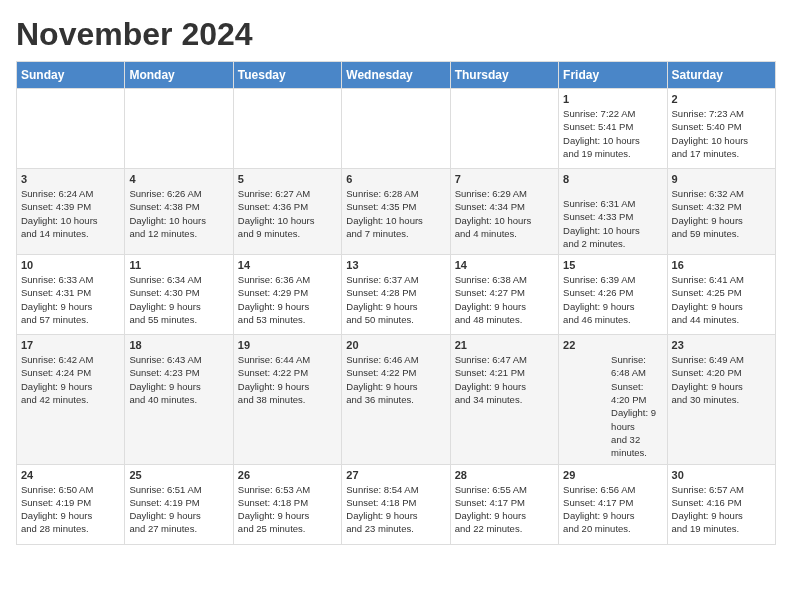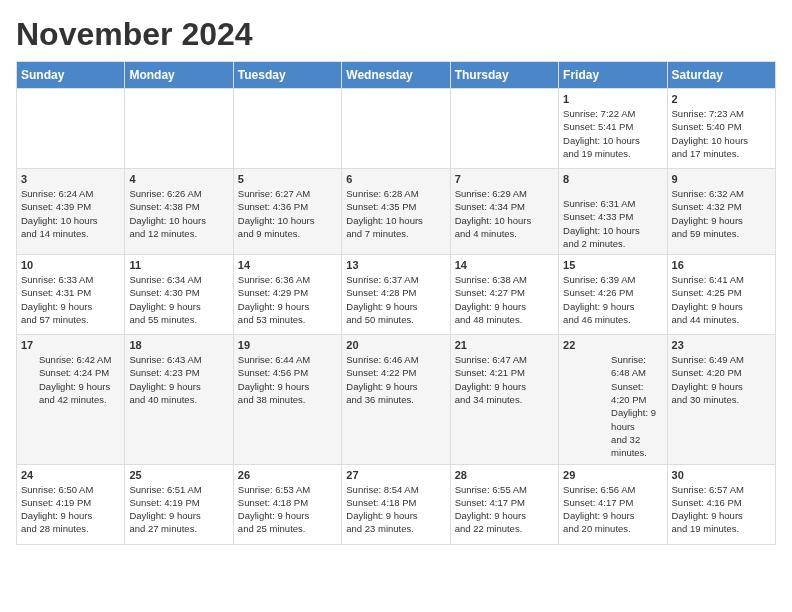"Sunrise: 6:42 AM" div.day-info { margin-left: 18px -> none }
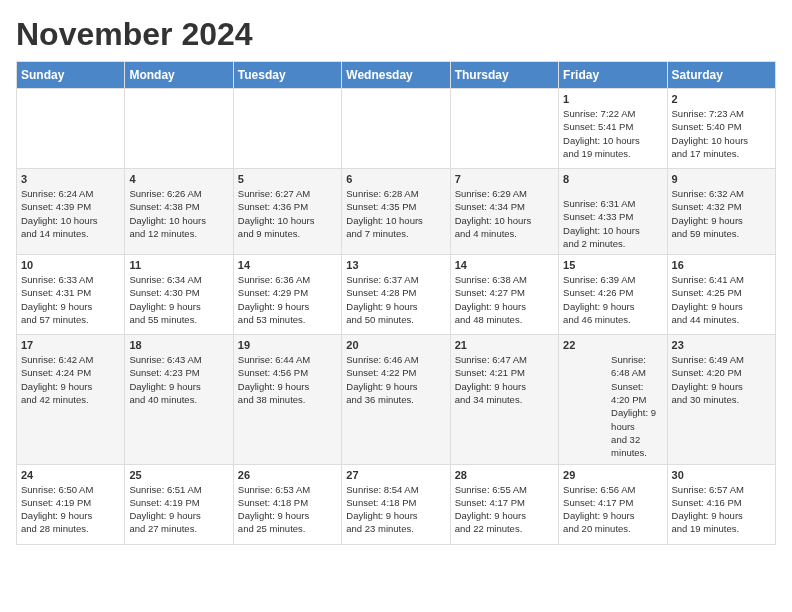"Sunrise: 6:44 AM" div.day-info { text: 4:56 -> 4:22 }
